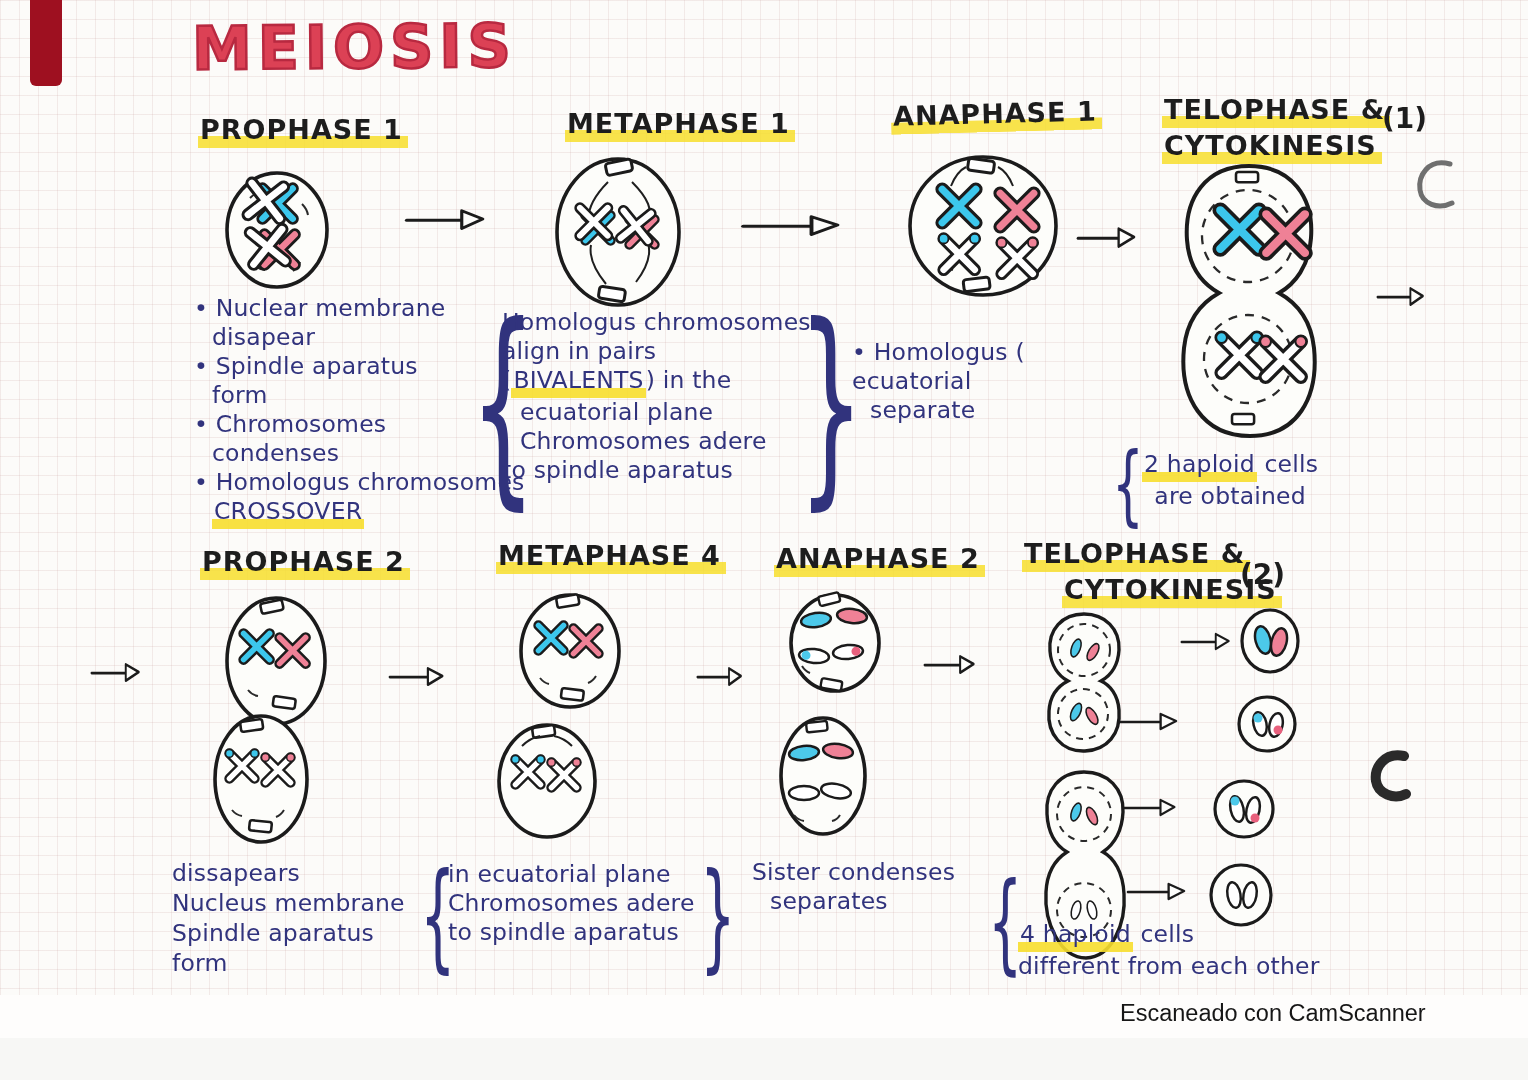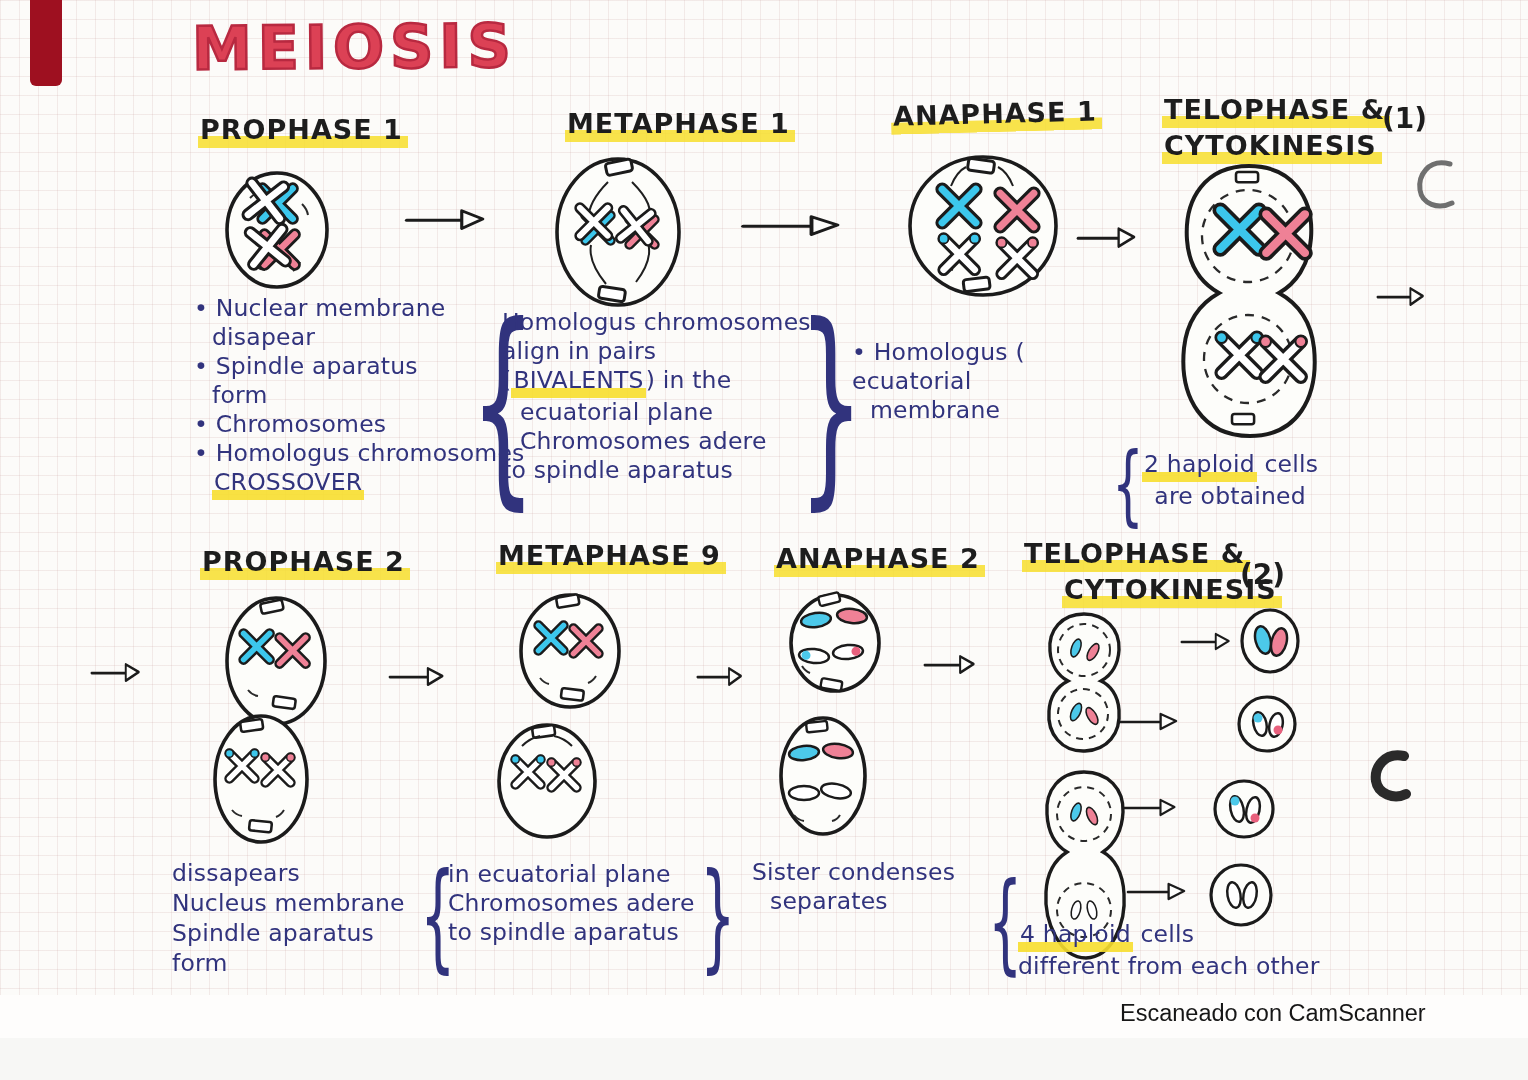"membrane" div.ind { text: membrane -> separate }
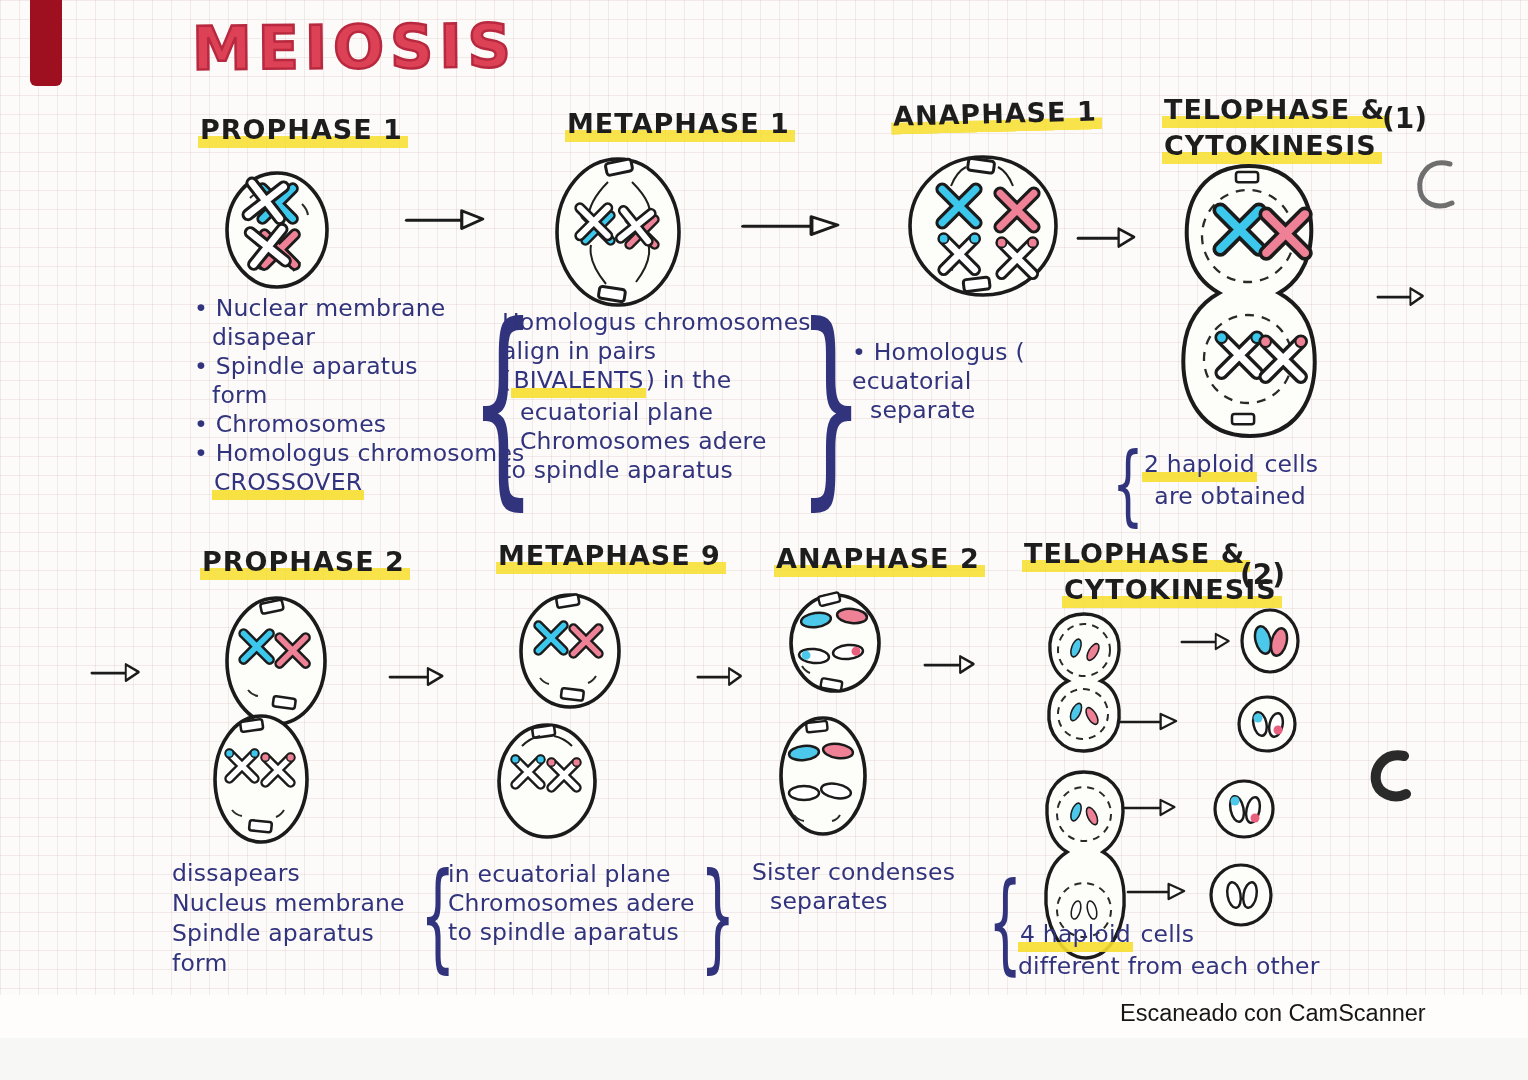"condenses" div.ind { html: none -> <div>condenses</div> }
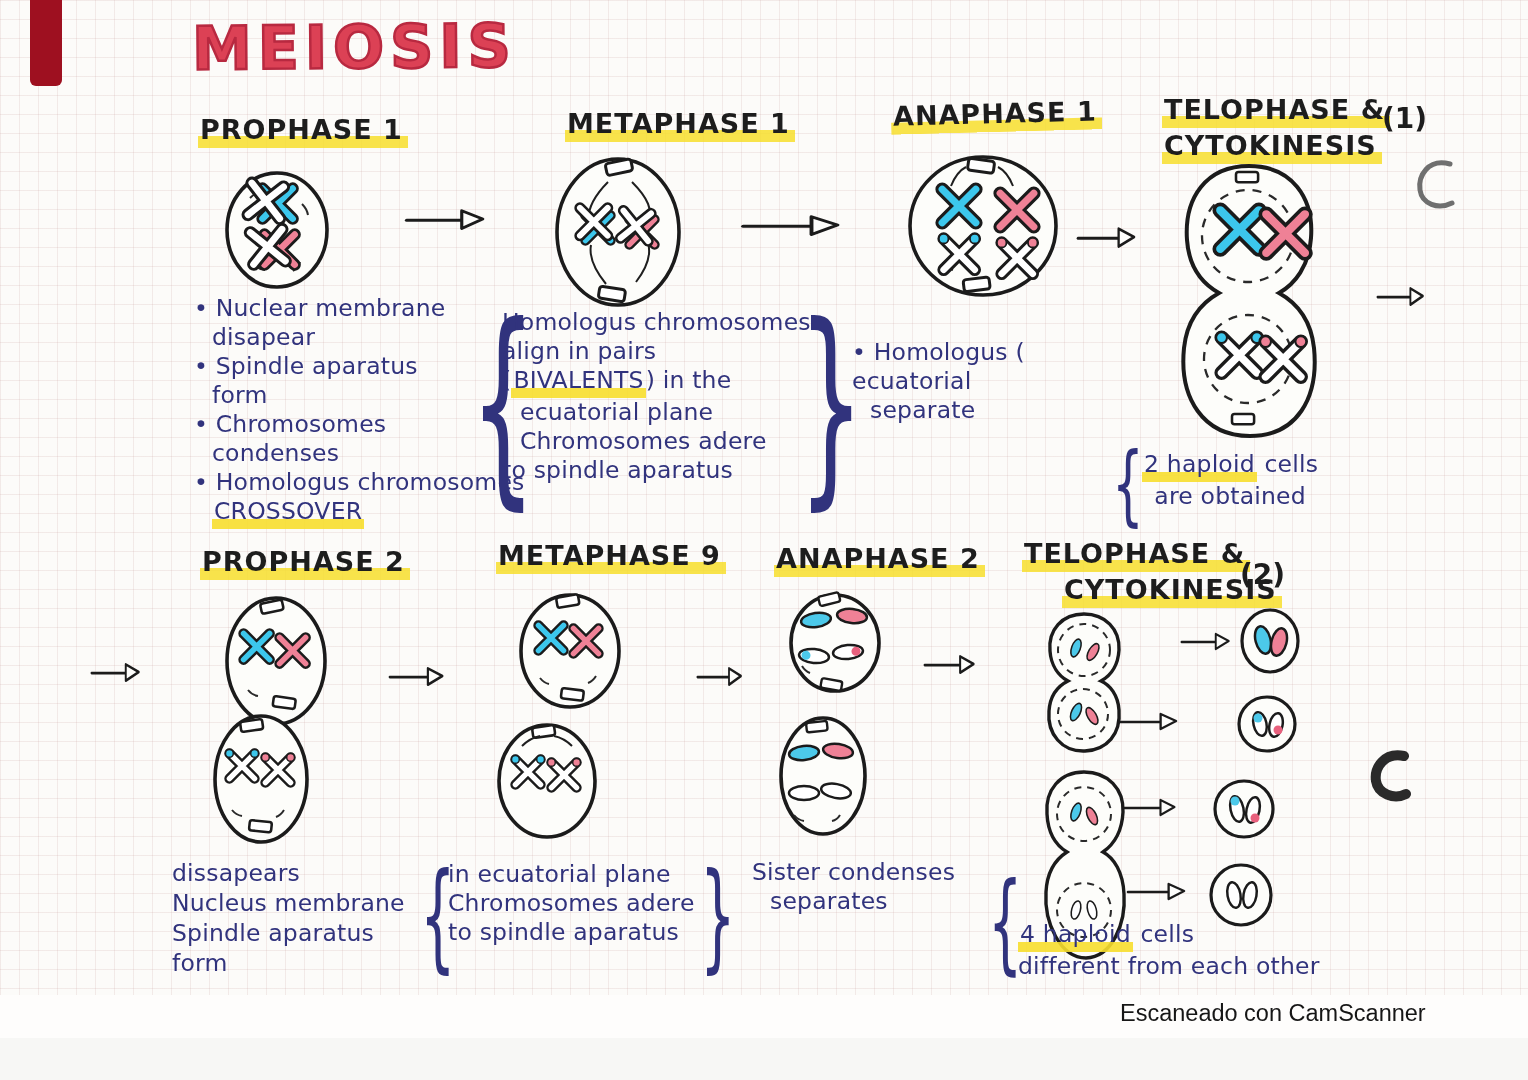"METAPHASE 9" span.hl-under { text: 9 -> 4 }
